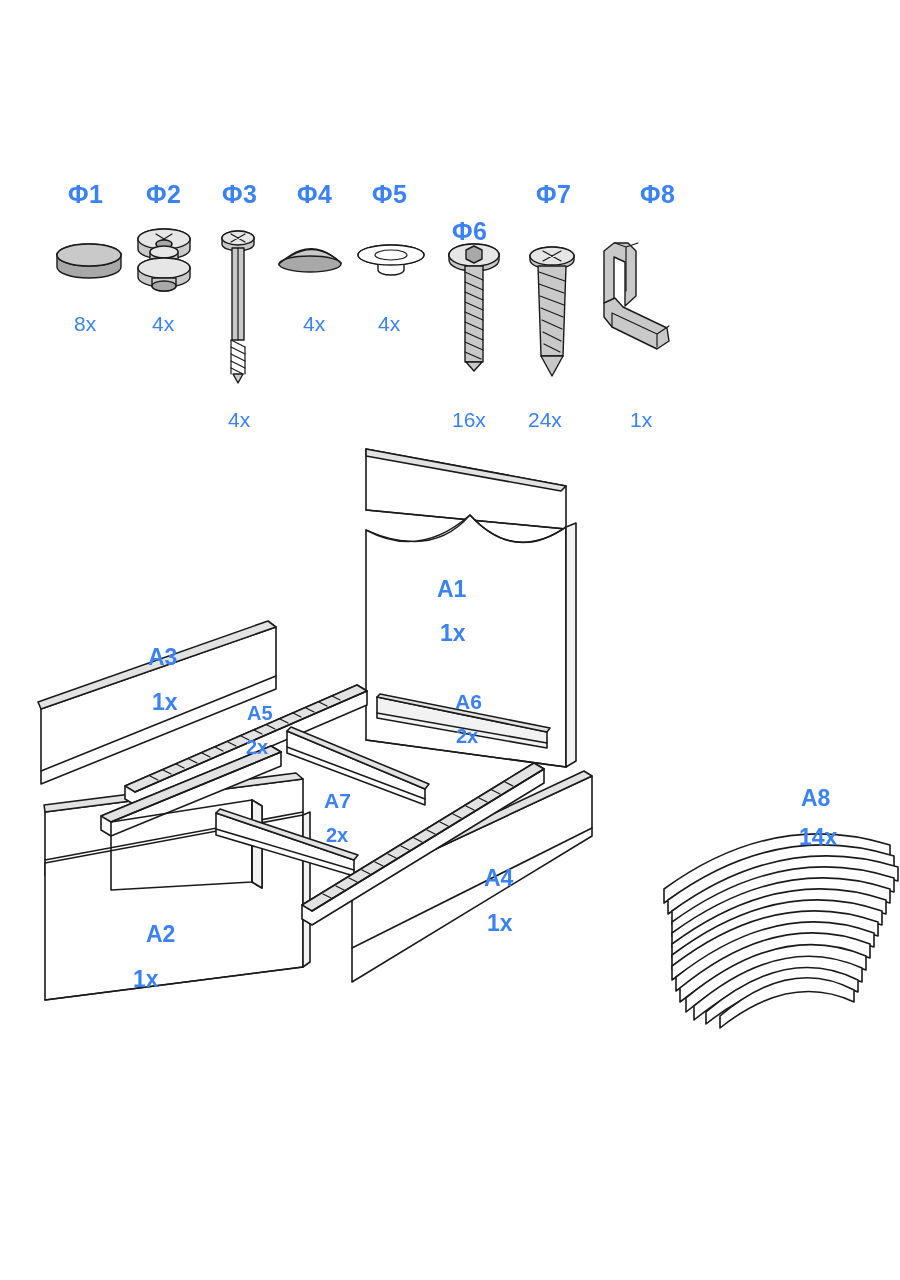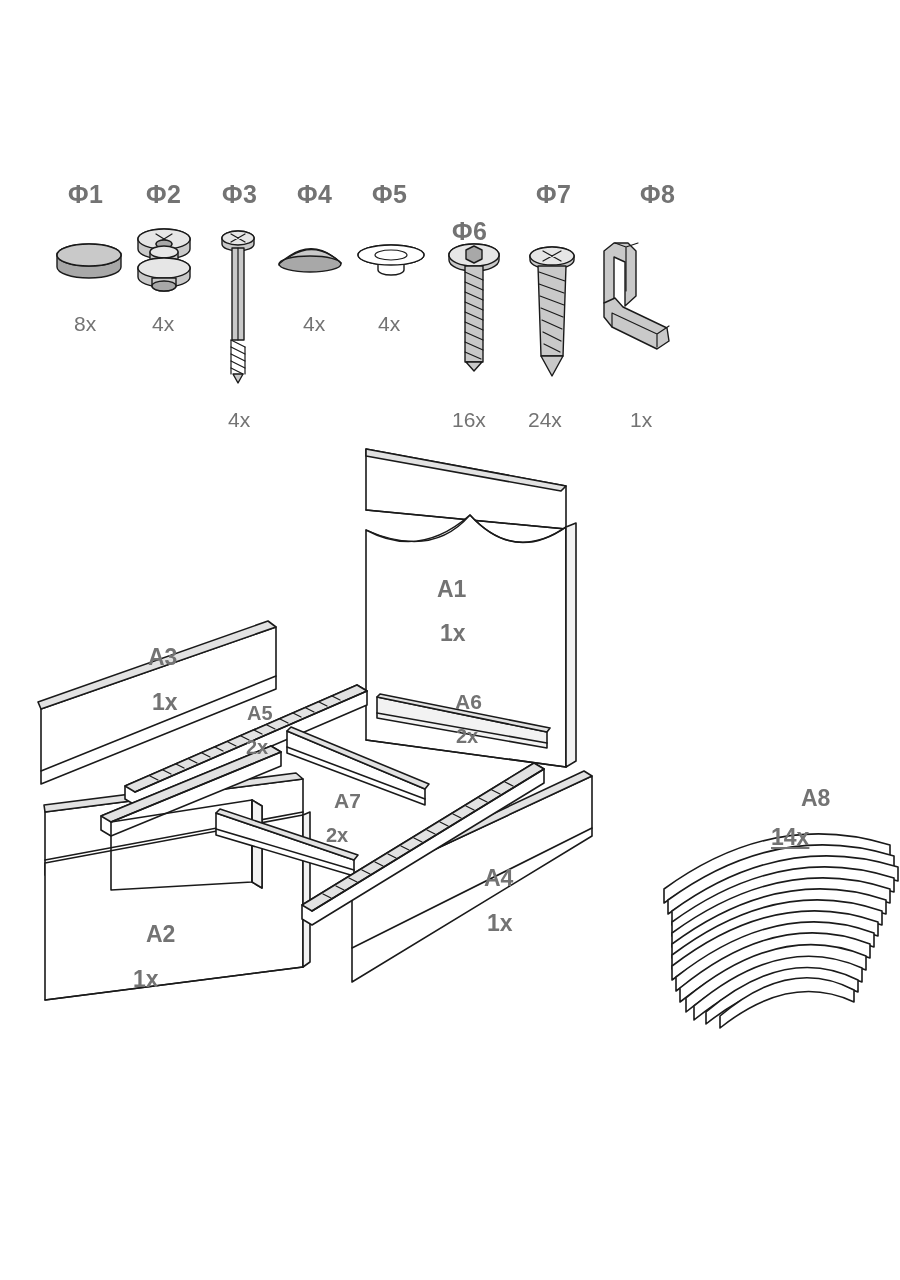"Φ1" .lbl { color: #737373 -> #3b82f6 }
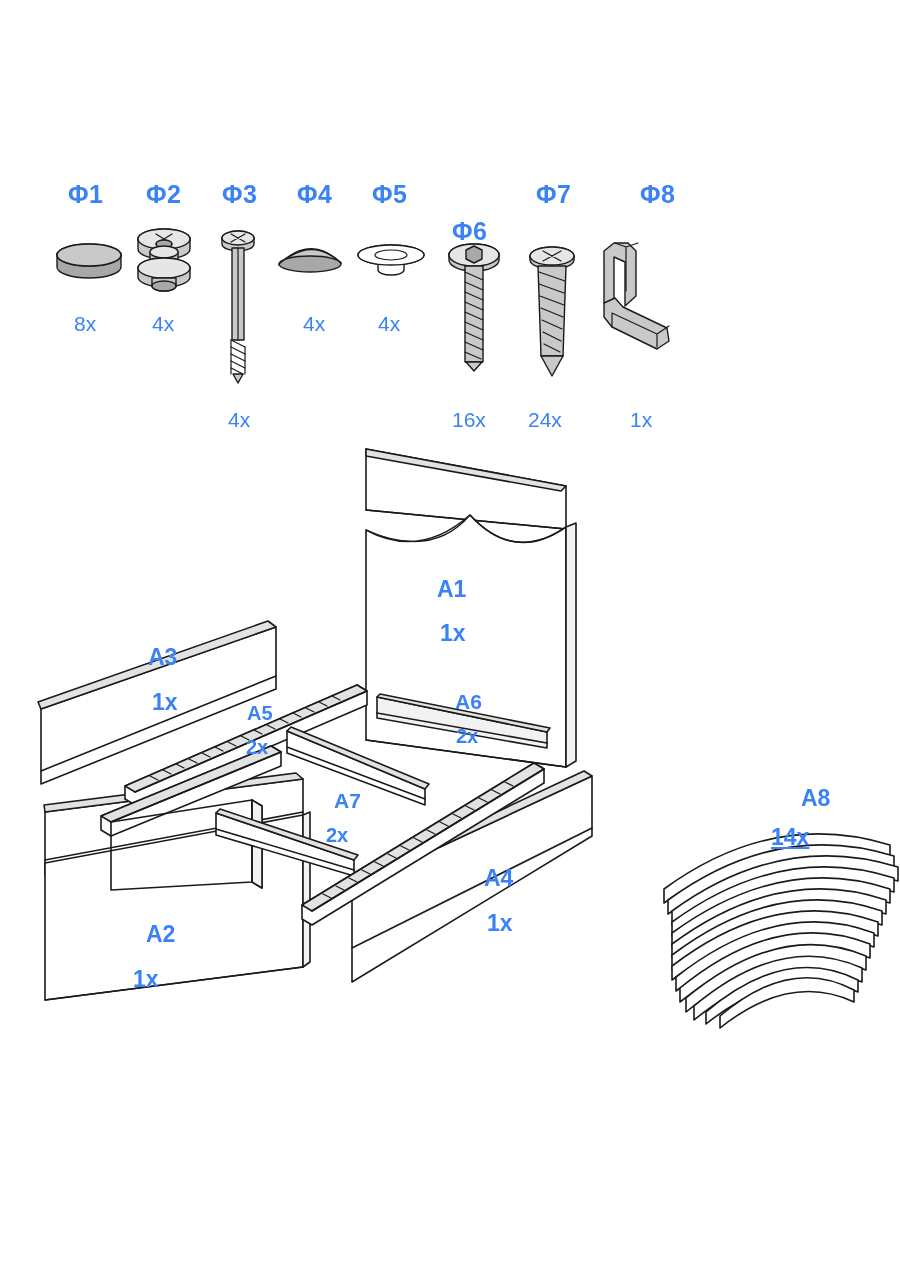"A7" div.lbl { margin-left: 10px -> none }
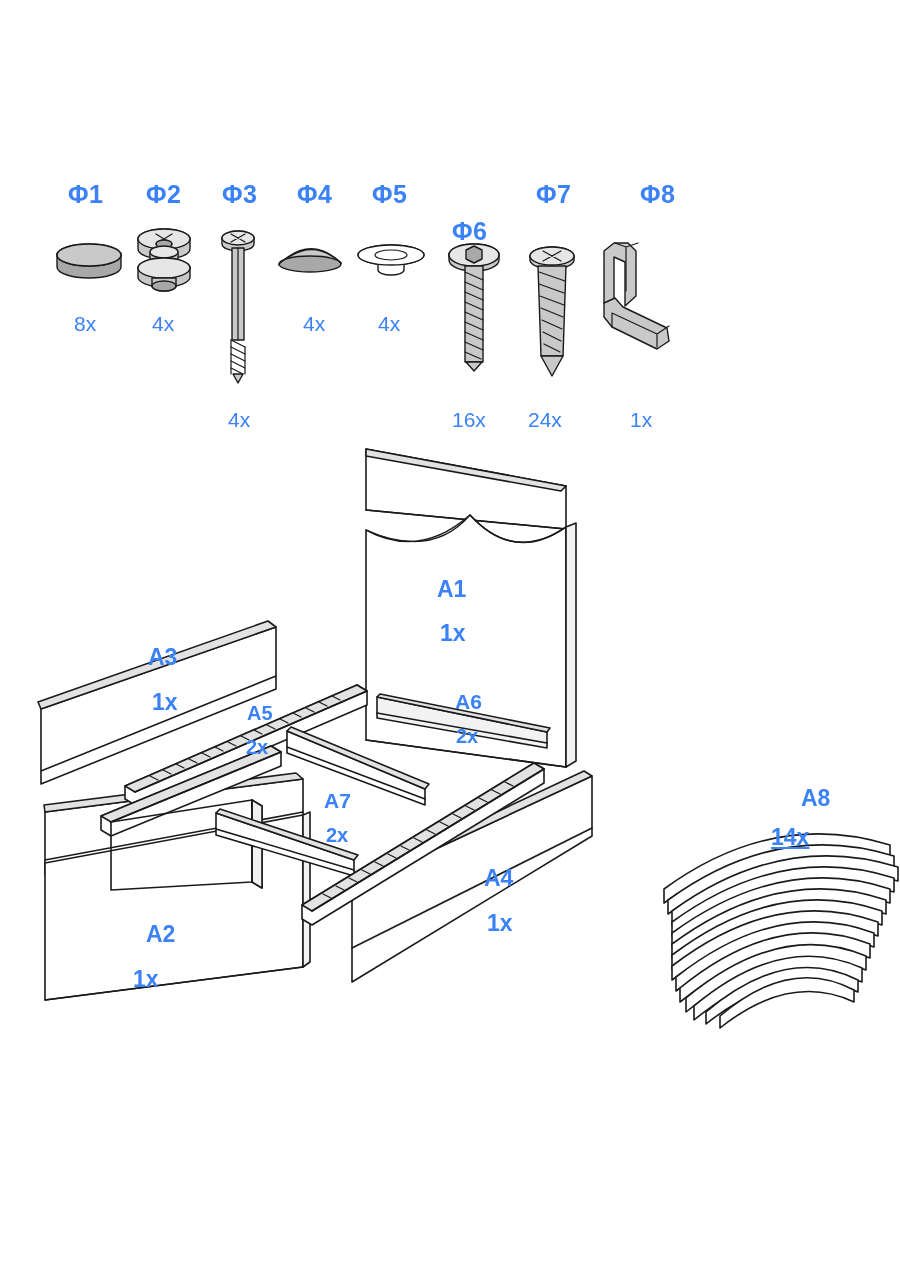"14x" div.lbl { left: 771px -> 799px; text-decoration: underline -> none }
